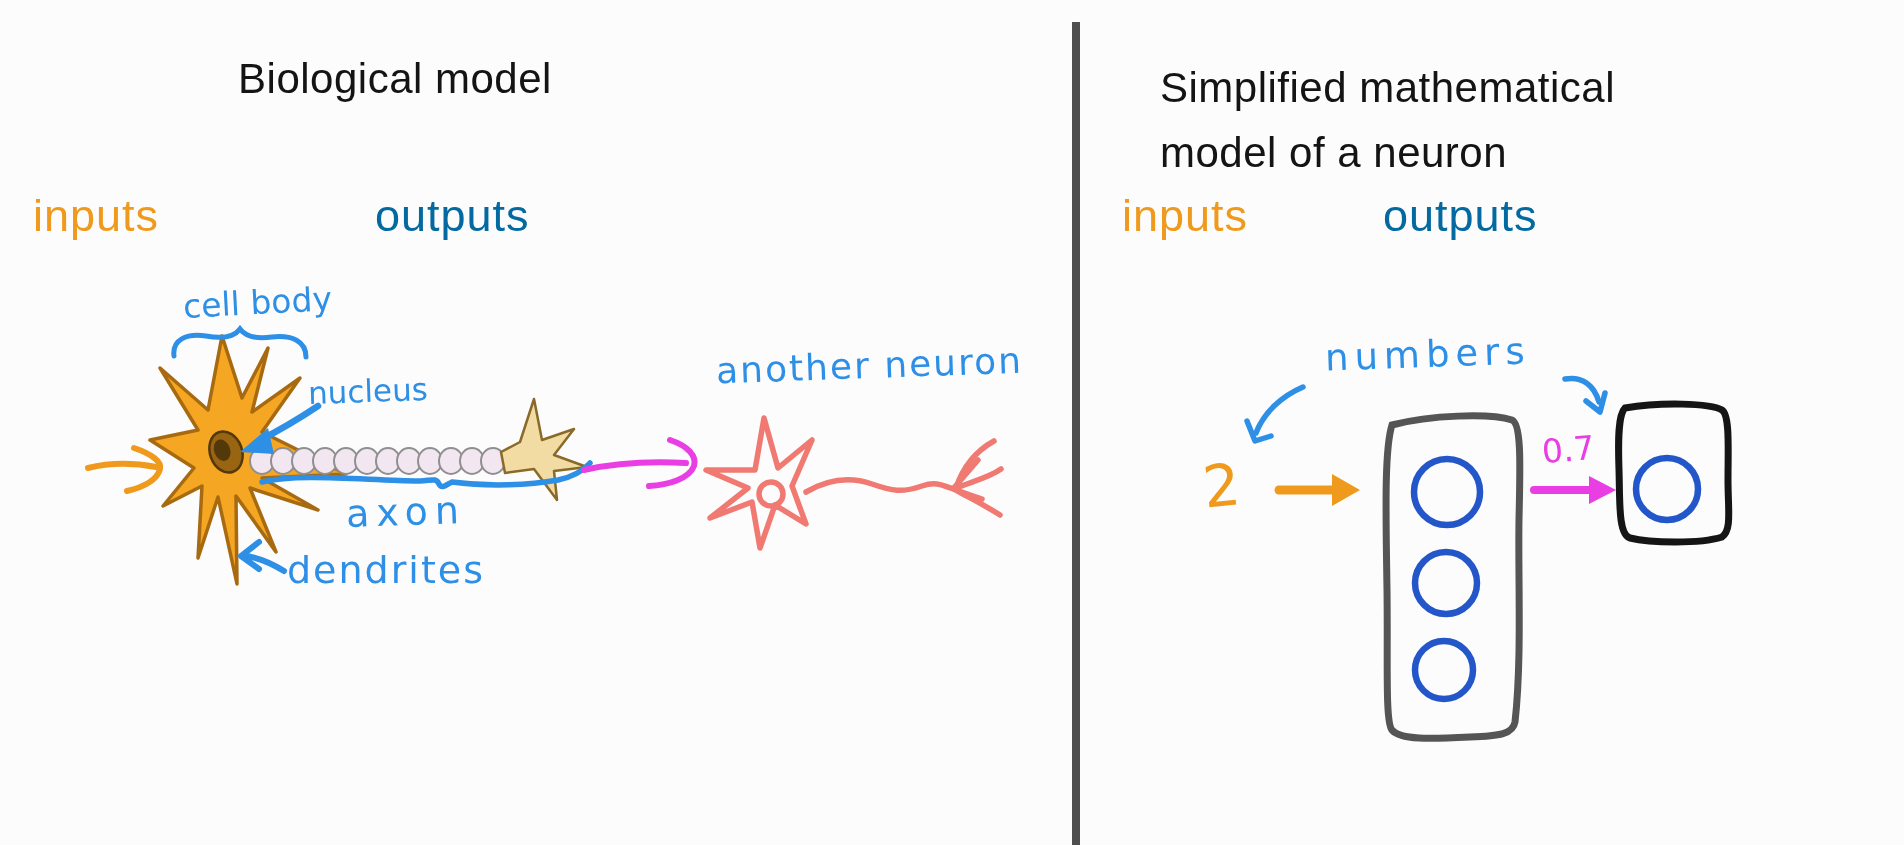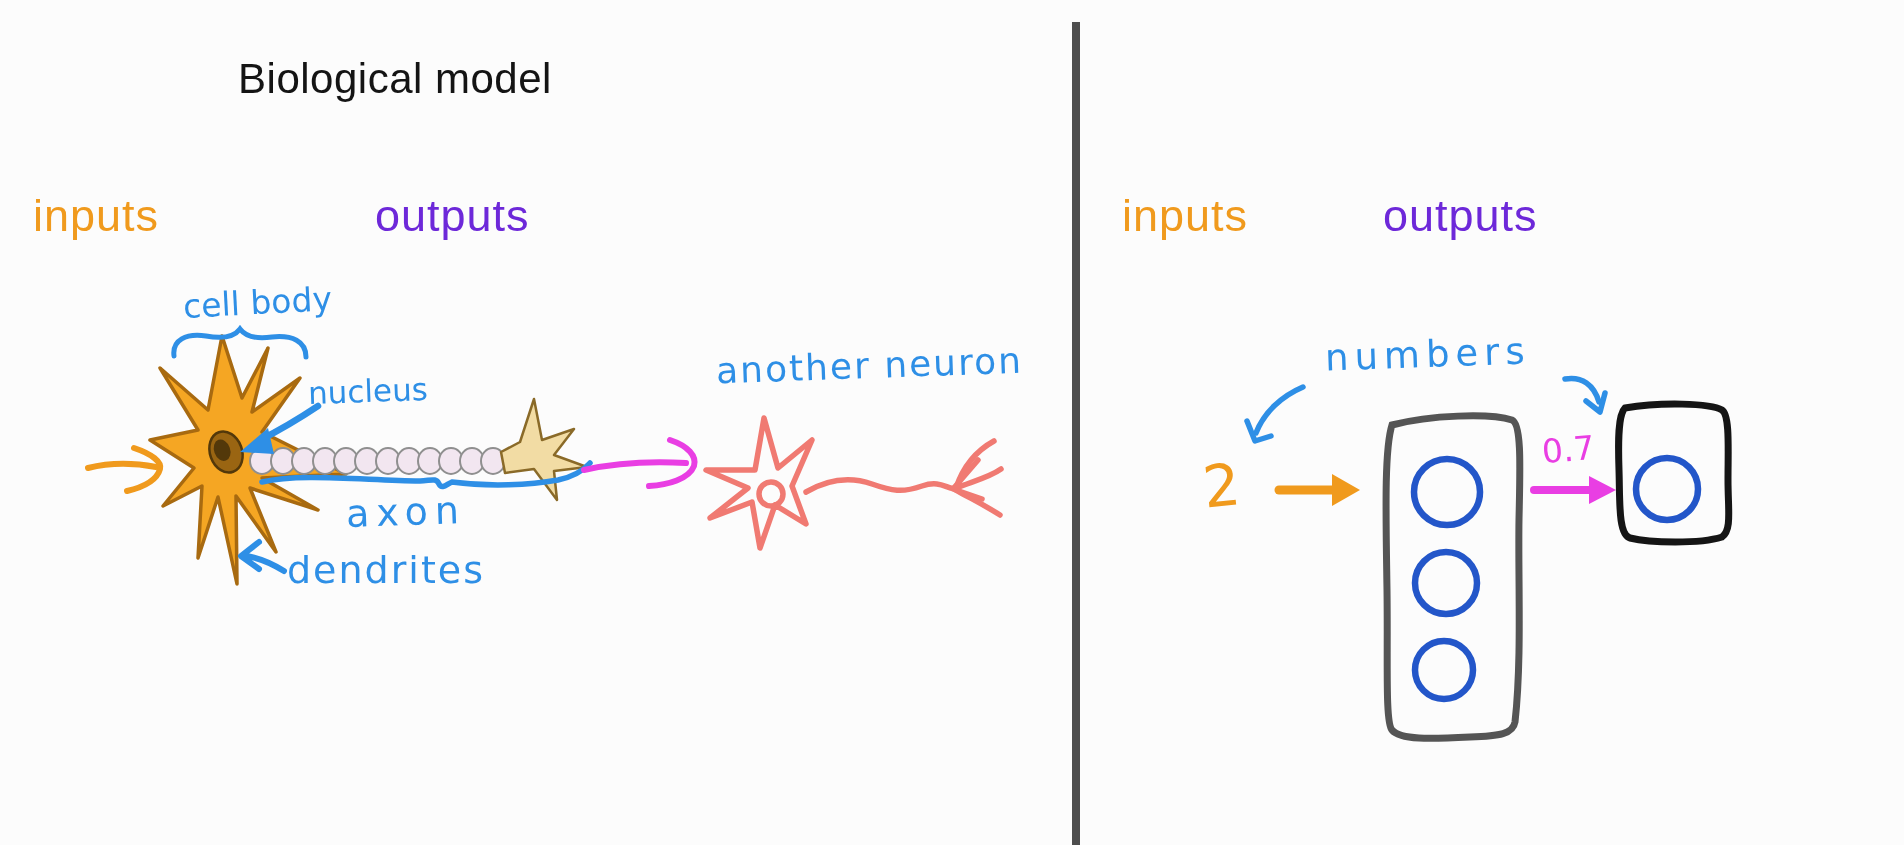"Simplified mathematical" div { html: none -> <div>Simplified mathematical</div> }
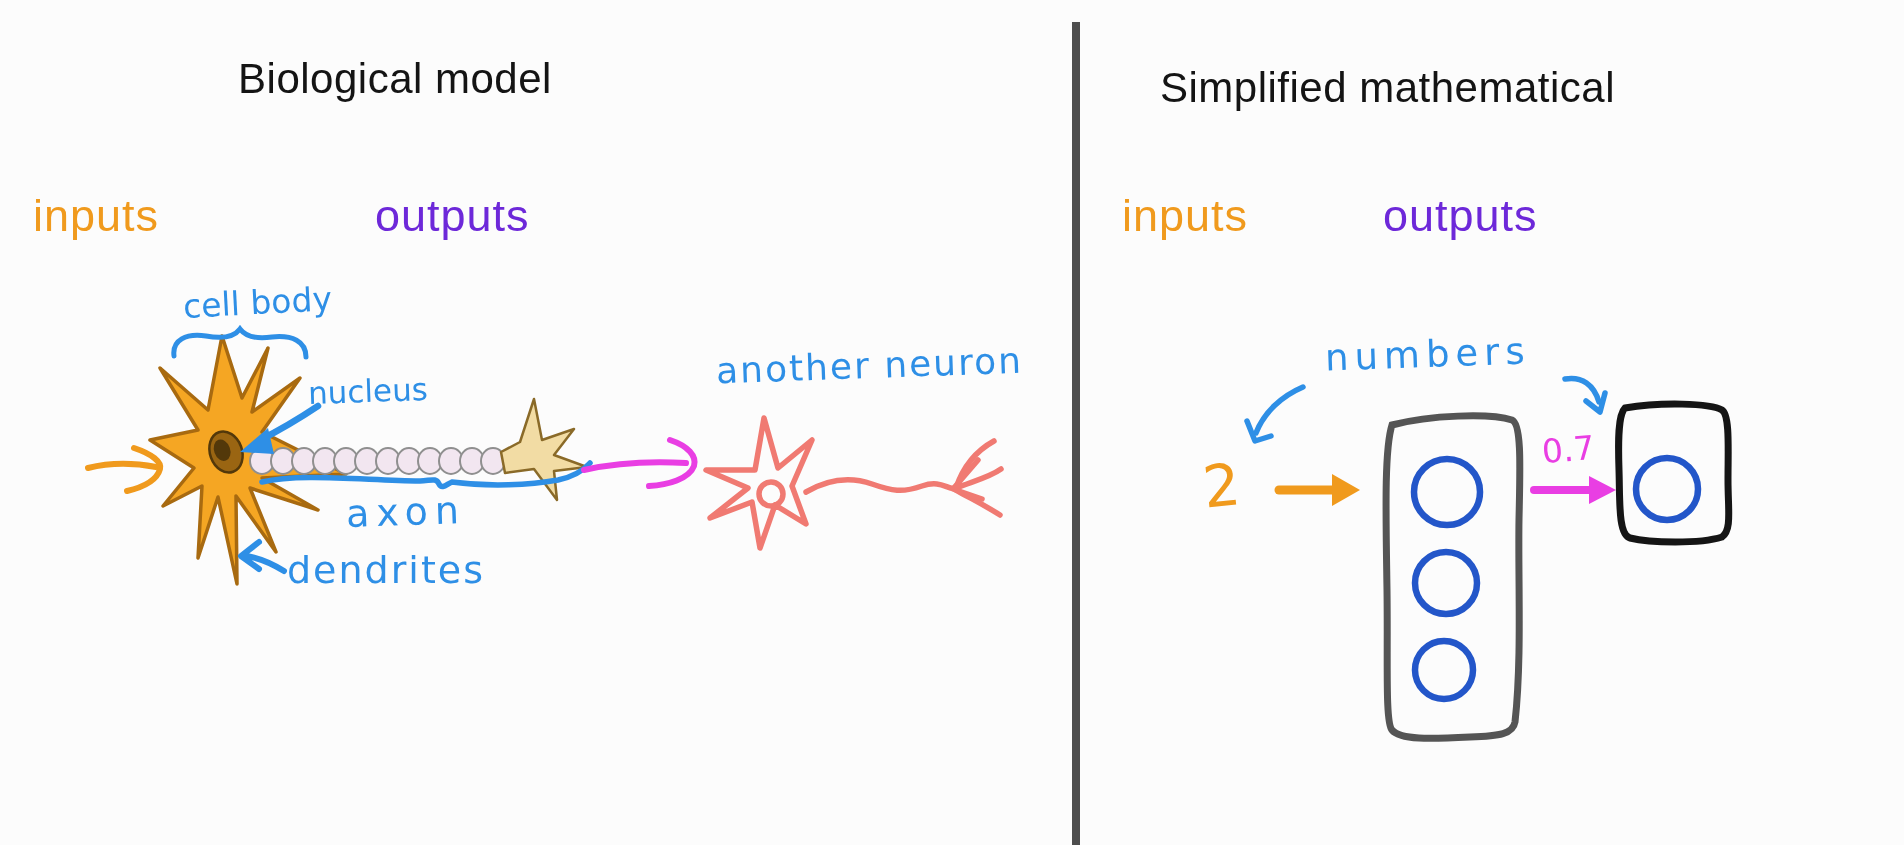"model of a neuron" div { html: none -> <div>model of a neuron</div> }
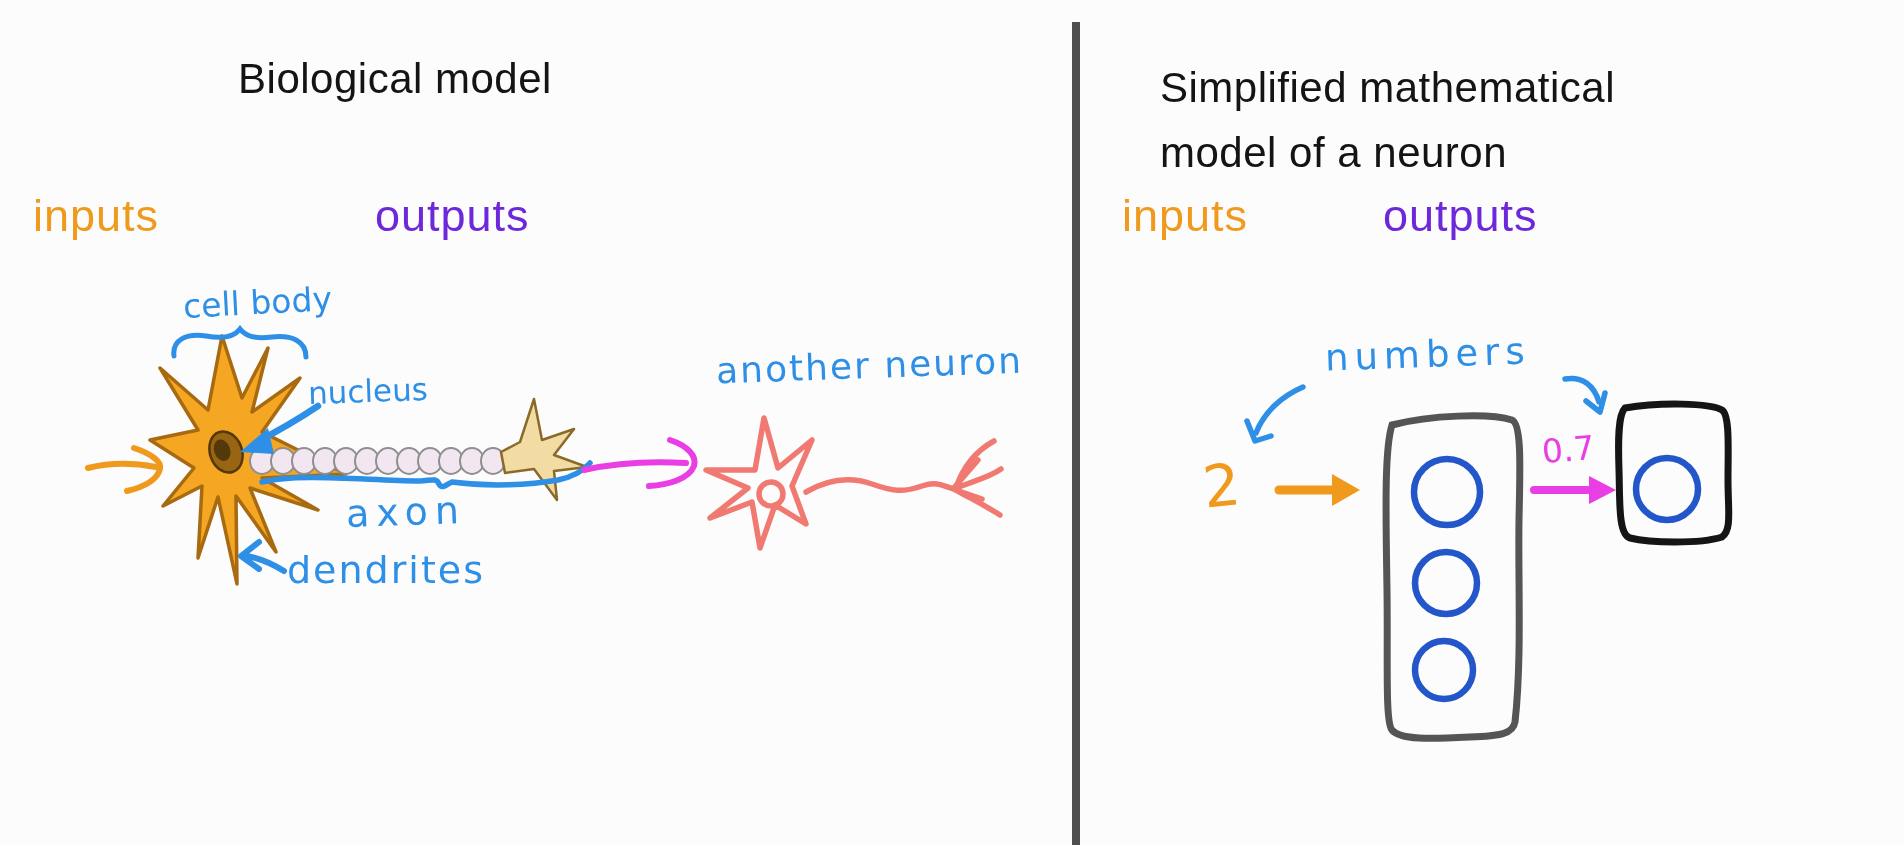"outputs" .io.out { color: #6d28d9 -> #0369a1 }
